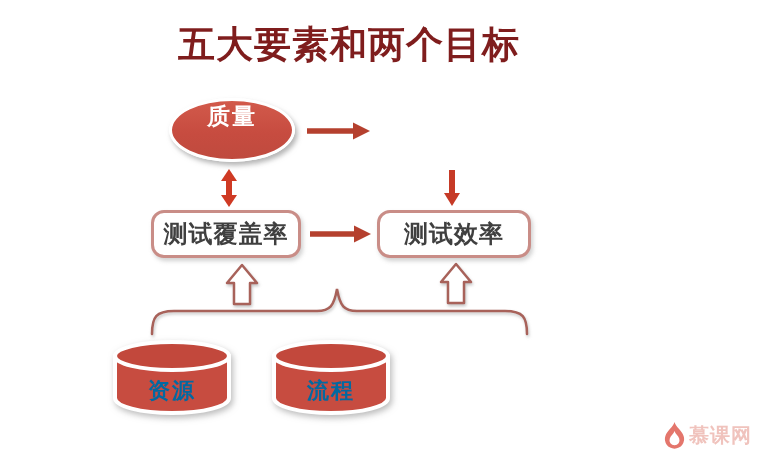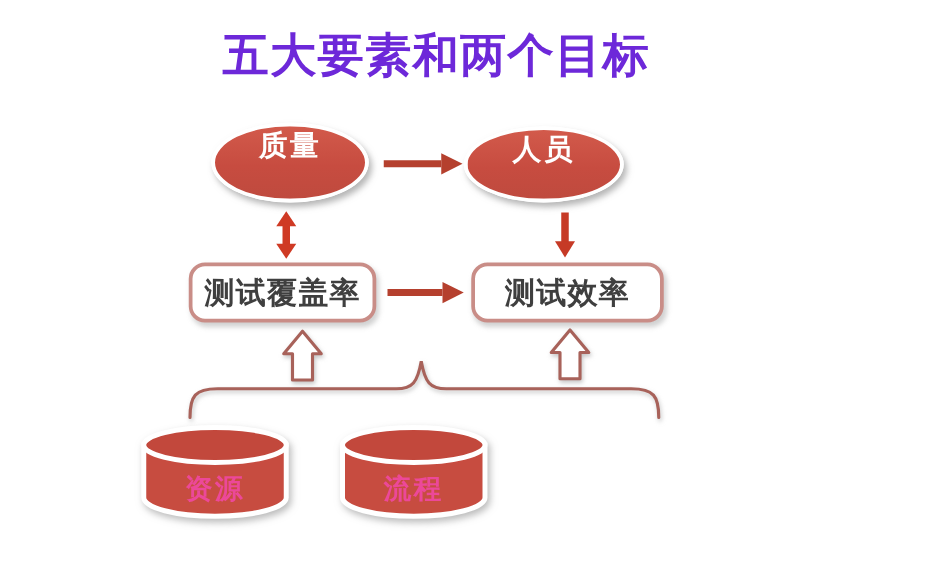"五大要素和两个目标" .title { color: #6d28d9 -> #7f1d1d }
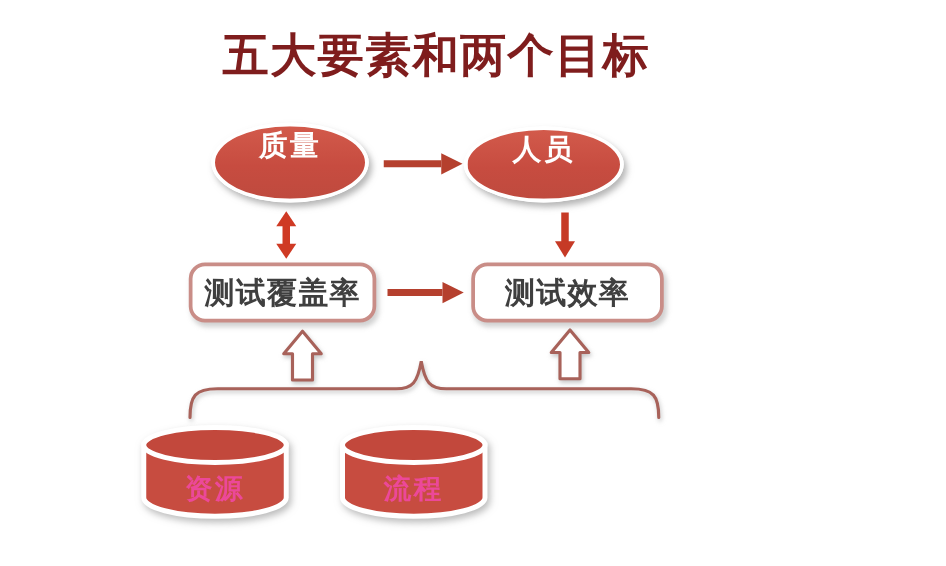"人员" div.ellipse { html: <div> <span>人员</span> </div> -> none }
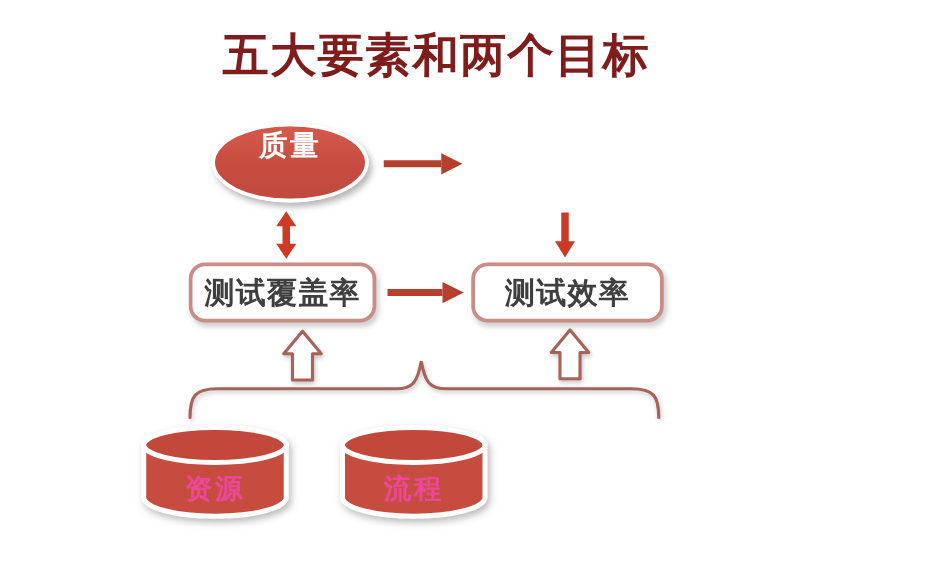"资源" .cyl .cyl-label { color: #ec4899 -> #0369a1 }
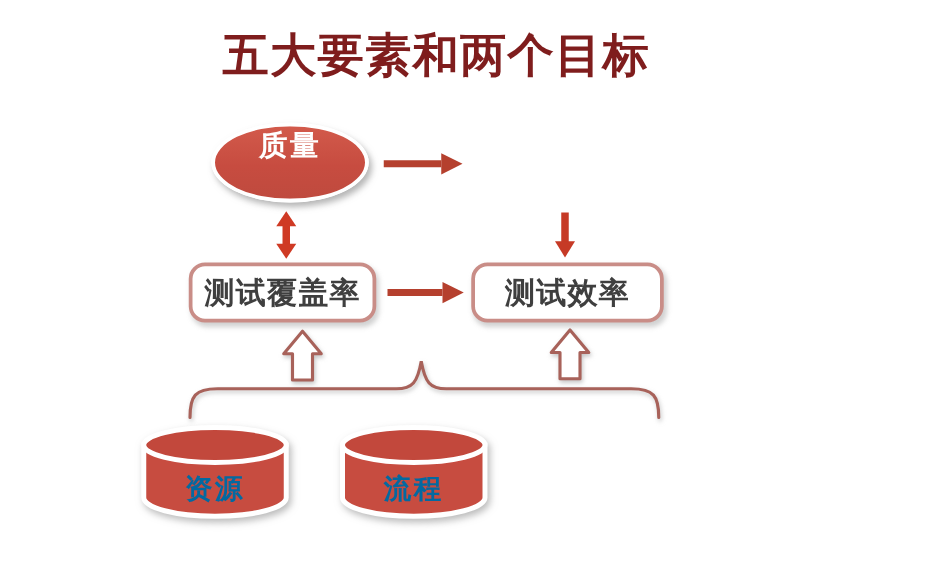"慕课网" div.watermark { html: none -> <div> <svg> <path></path> <path></path> </svg> <span>慕课网</span> </div> }
